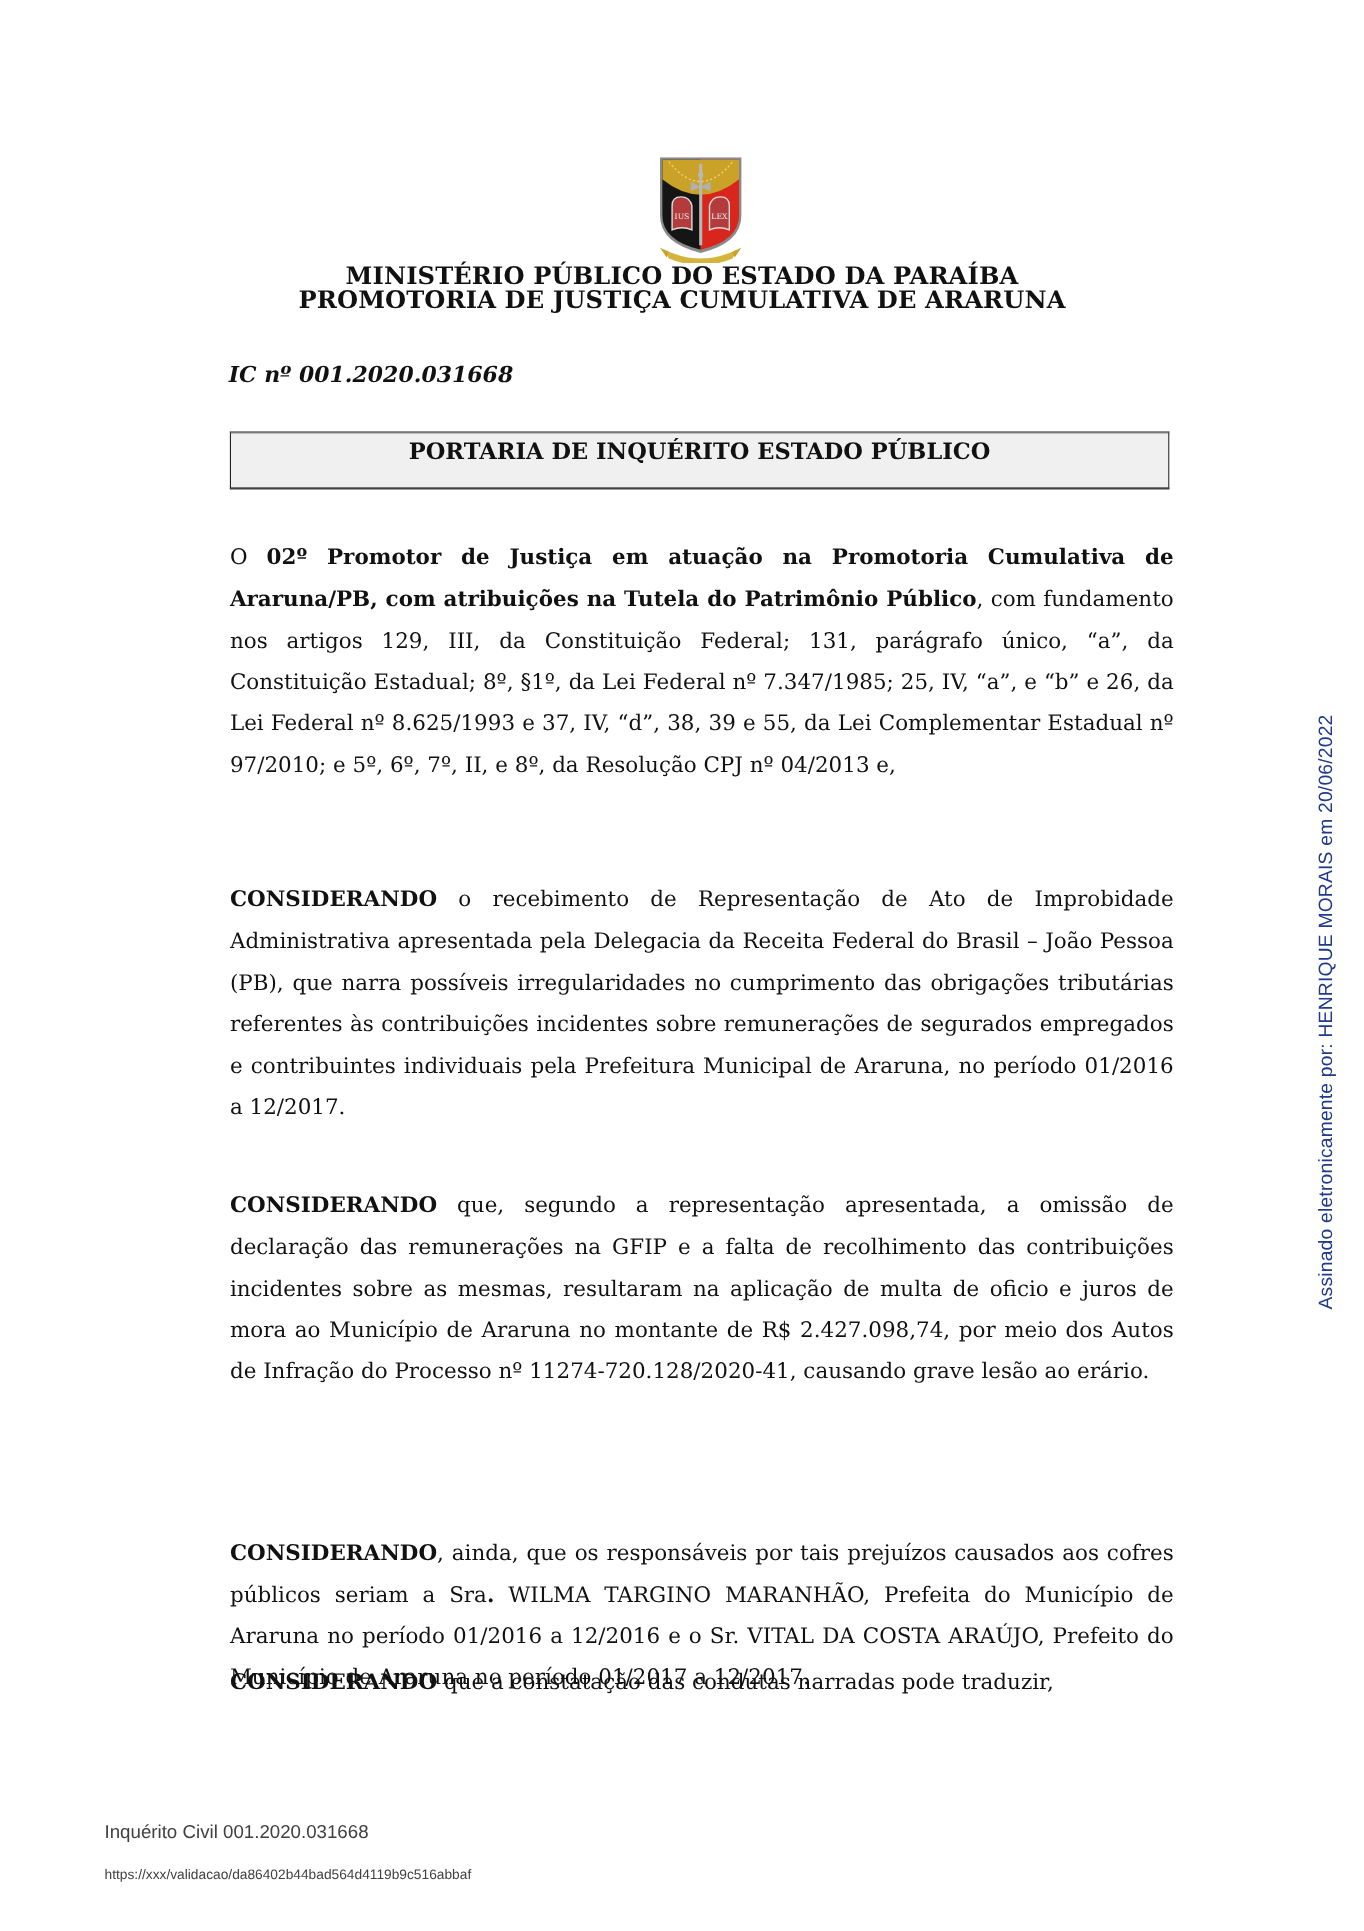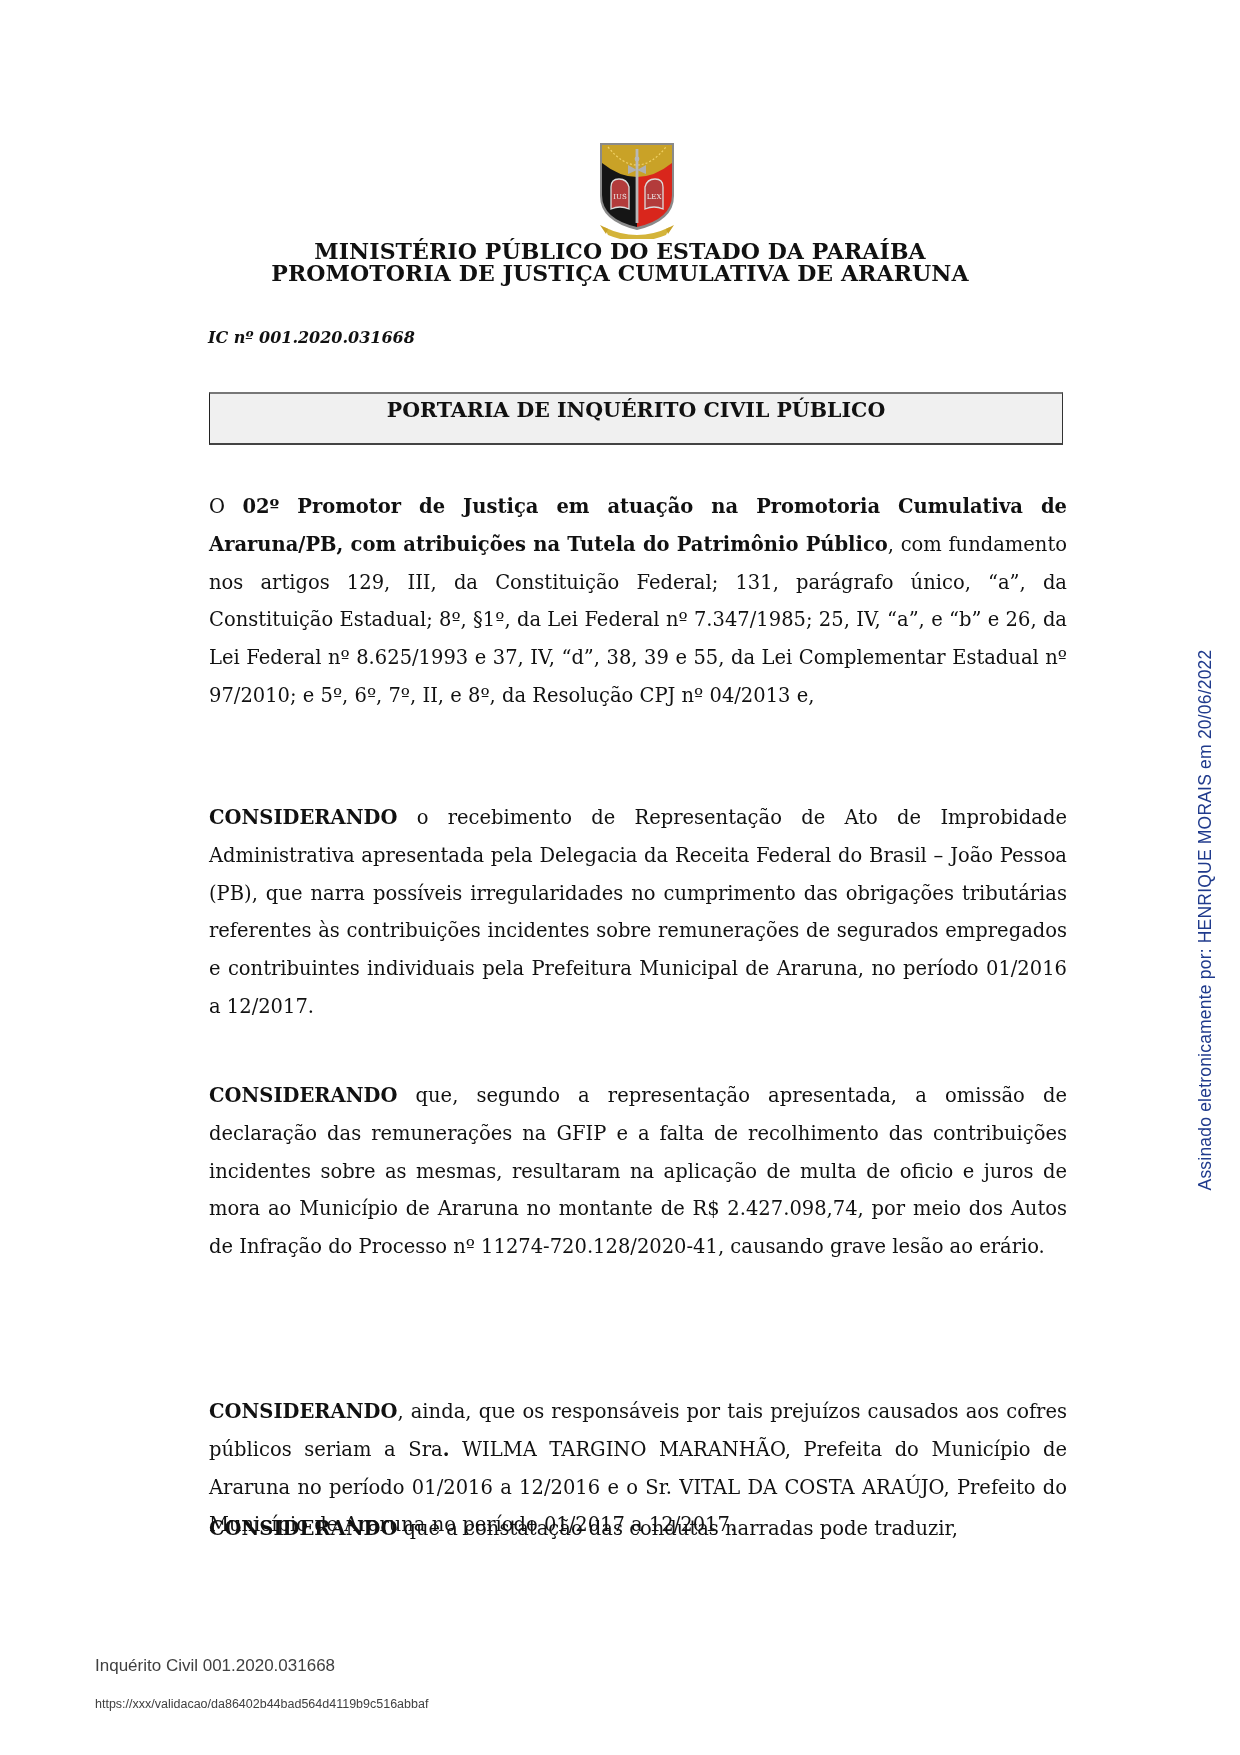"IC nº 001.2020.031668" .ic { font-size: 16px -> 20px }
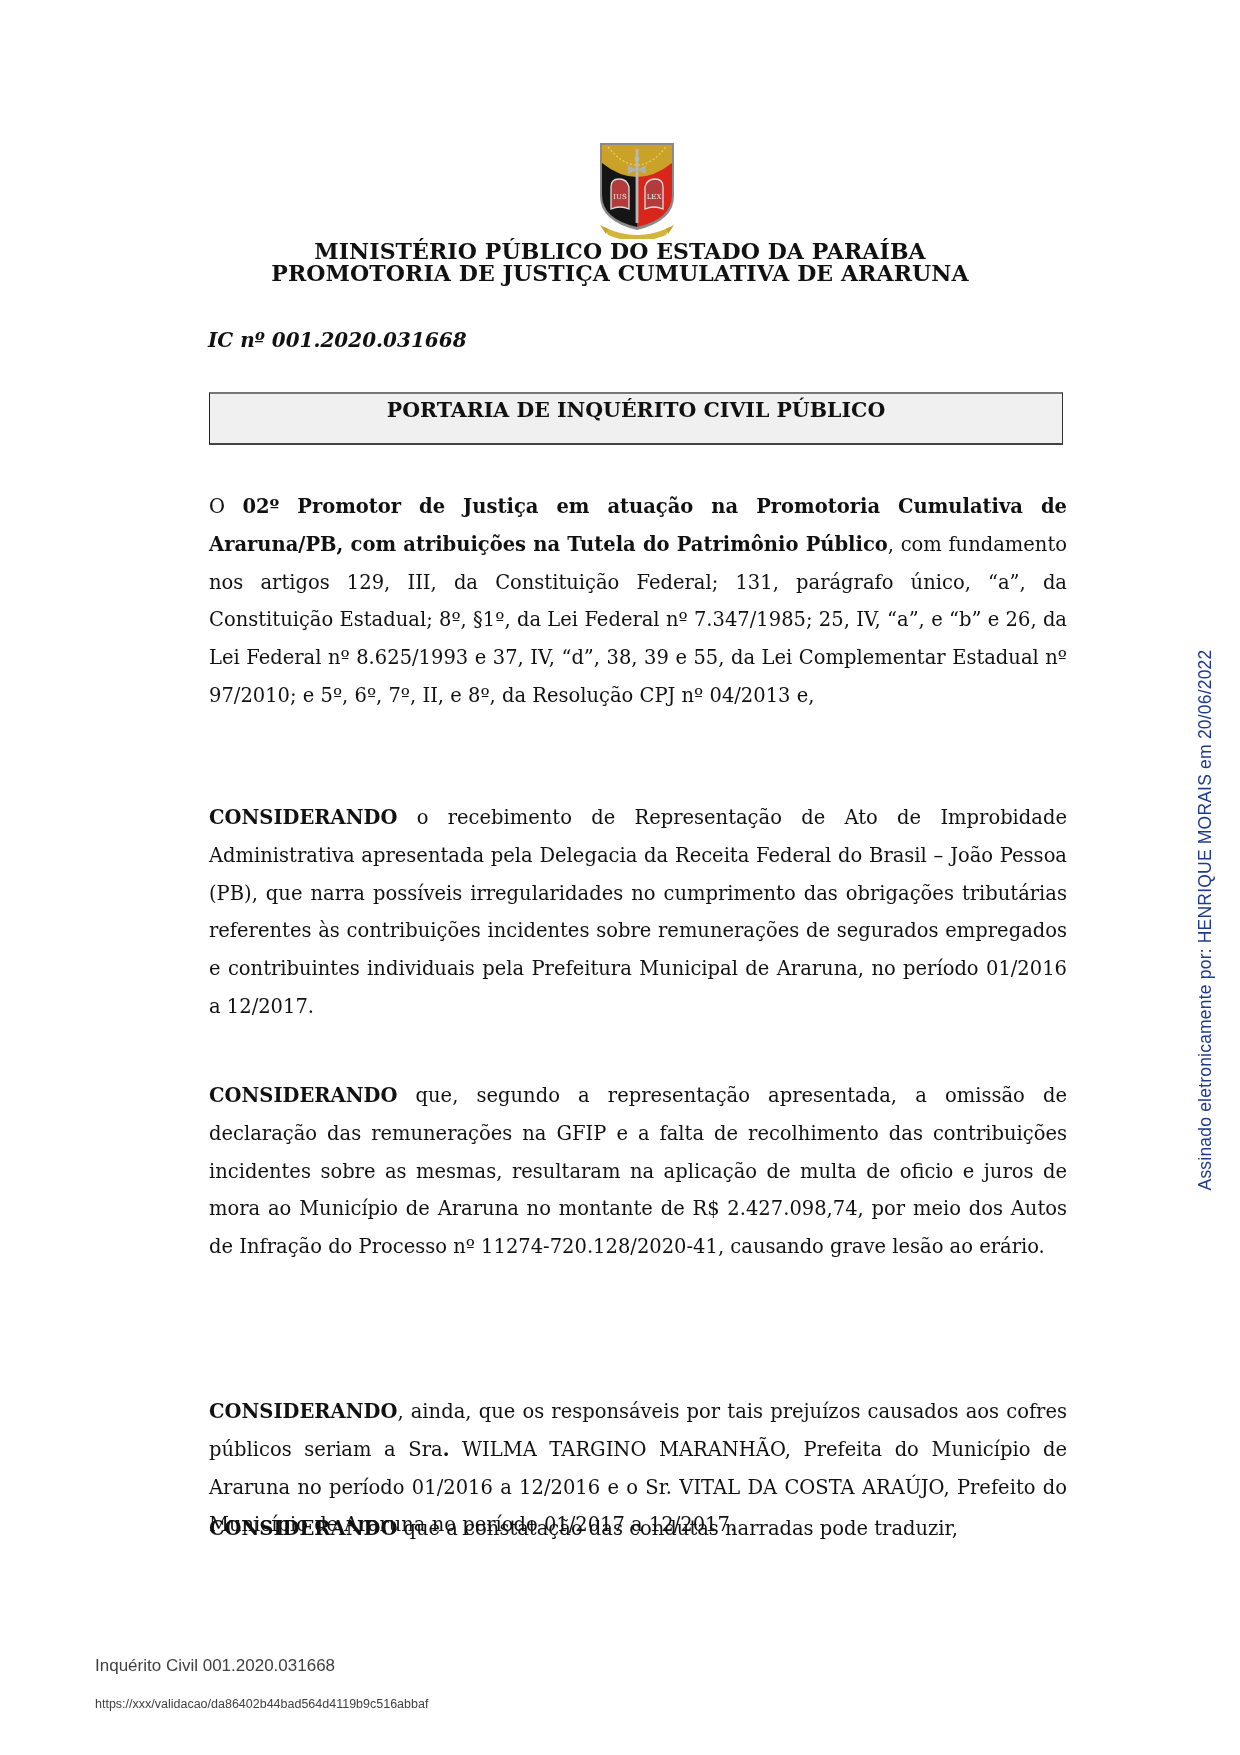"PORTARIA DE INQUÉRITO CIVIL PÚBLICO" div.title-line { text: CIVIL -> ESTADO }
